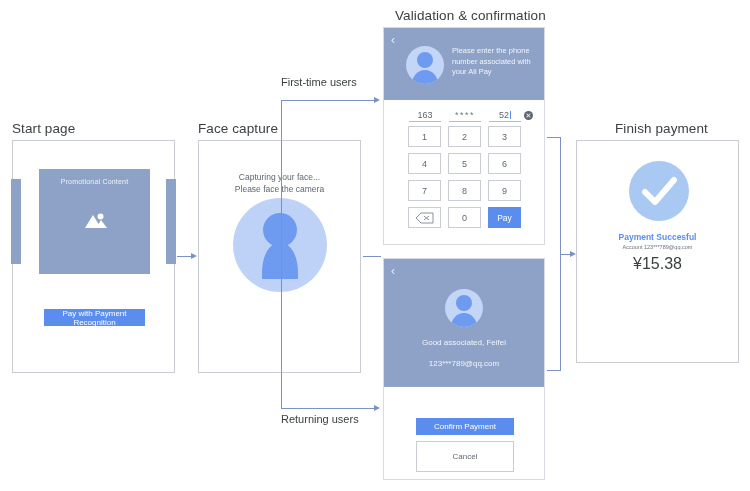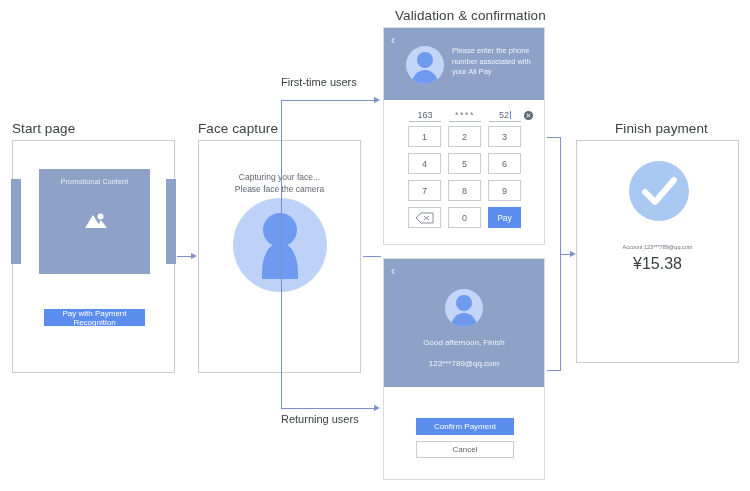"Payment Succesful" div.pay-ok { html: none -> <div>Payment Succesful</div> }
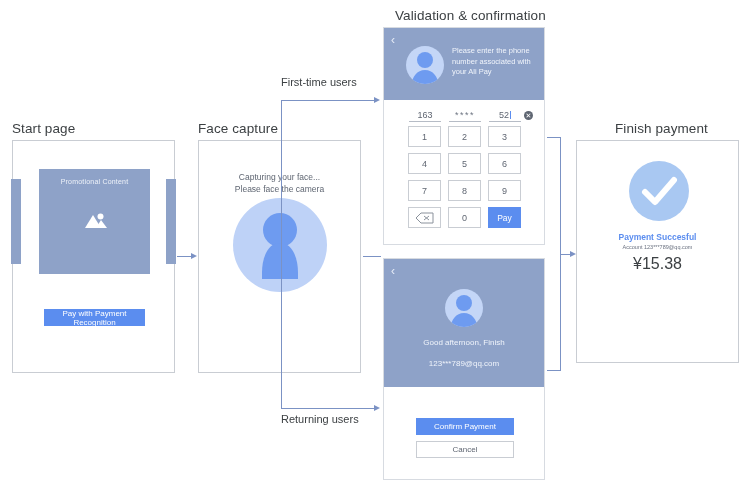"Good afternoon, Finish" div.rhead-text { text: afternoon, Finish -> associated, Feifei }
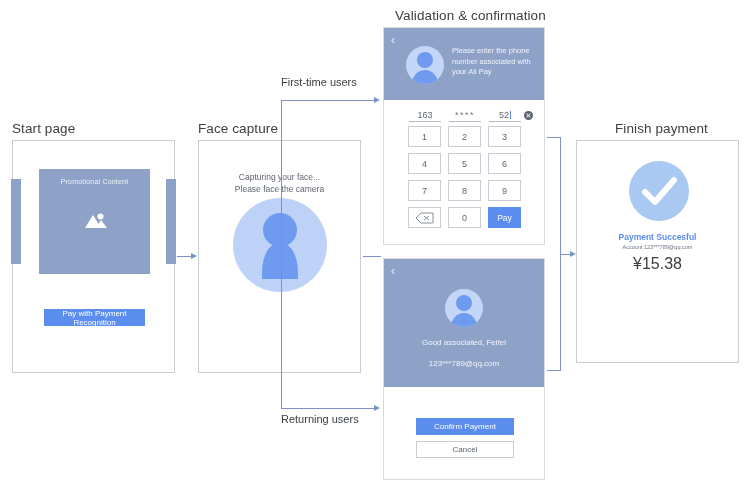"Cancel" div.btn-outline { height: 17px -> 31px }
